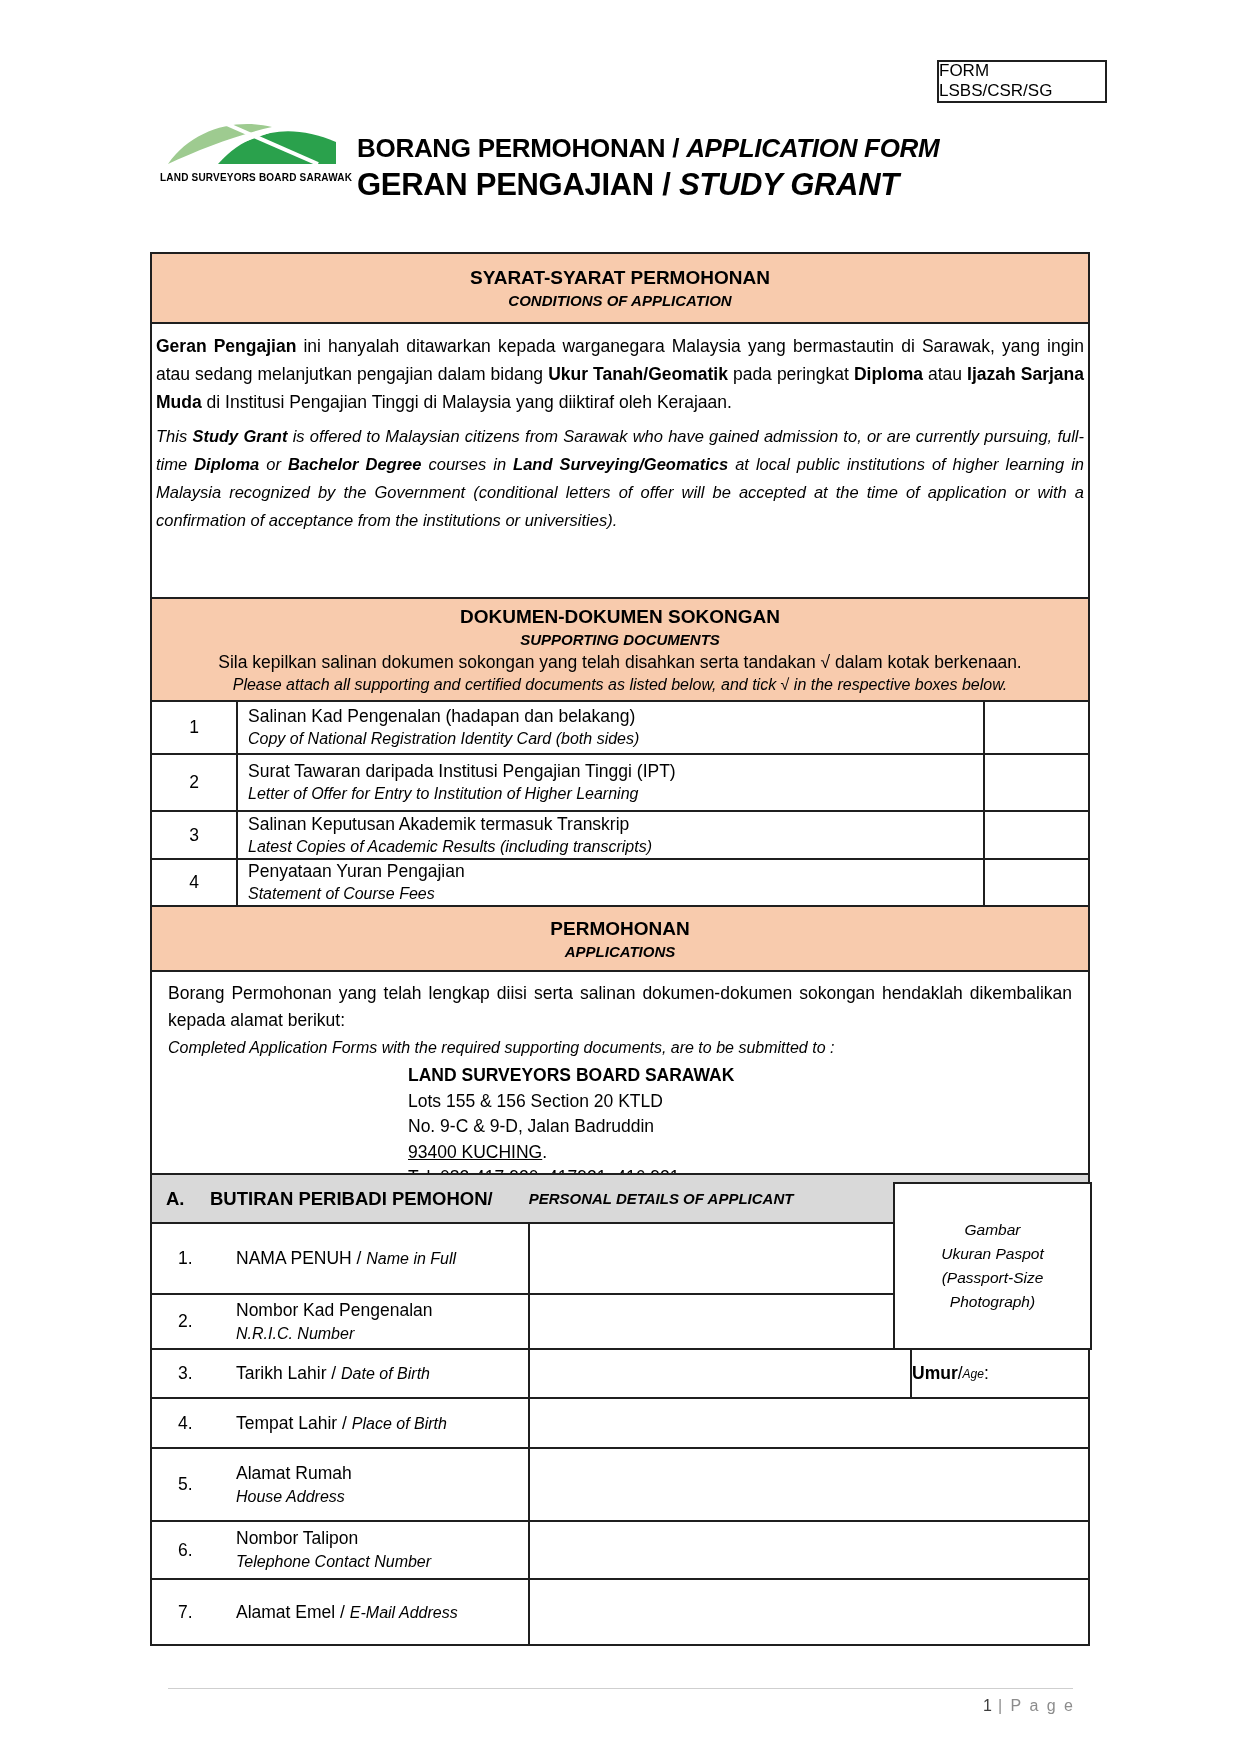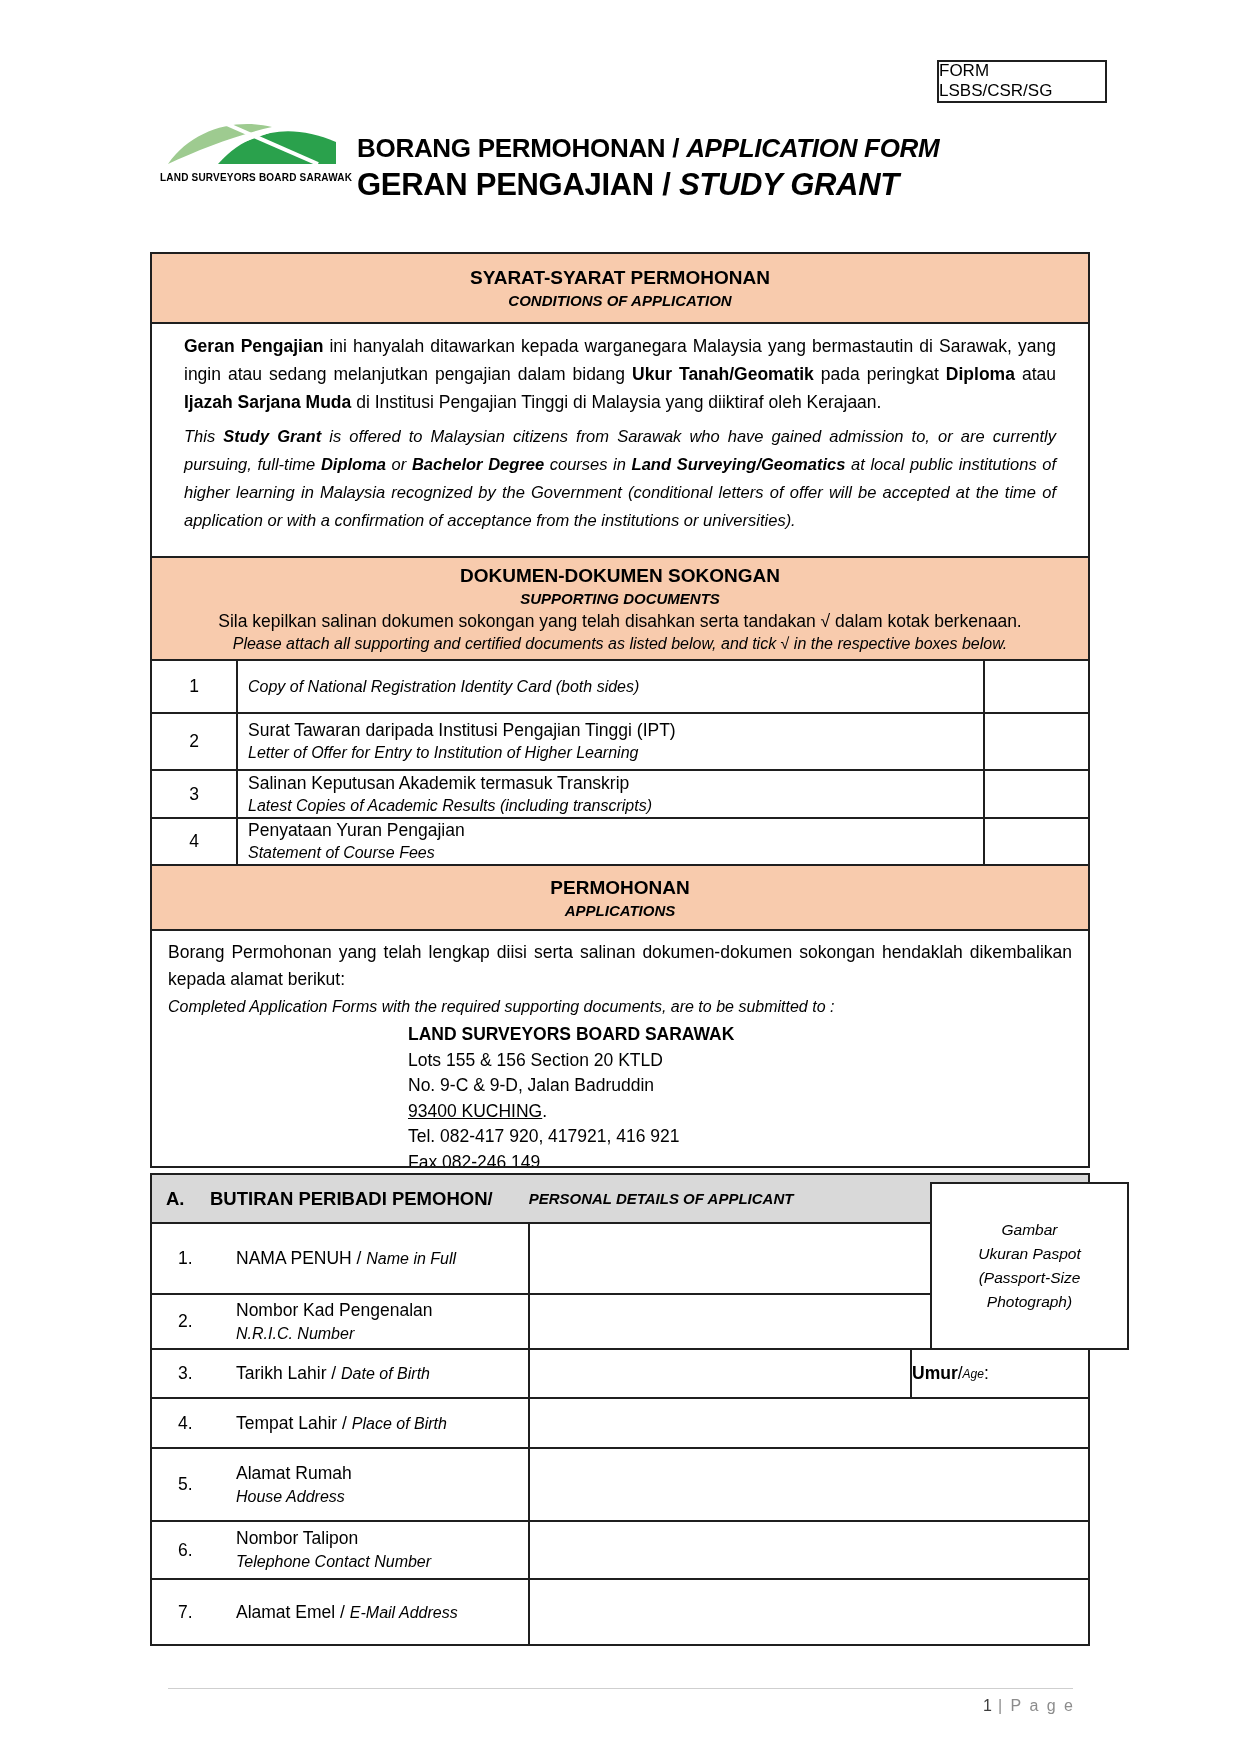"Geran Pengajian ini hanyalah ditawarkan" .cond-cell { height: 234px -> 275px; padding: 8px 32px -> 8px 4px }
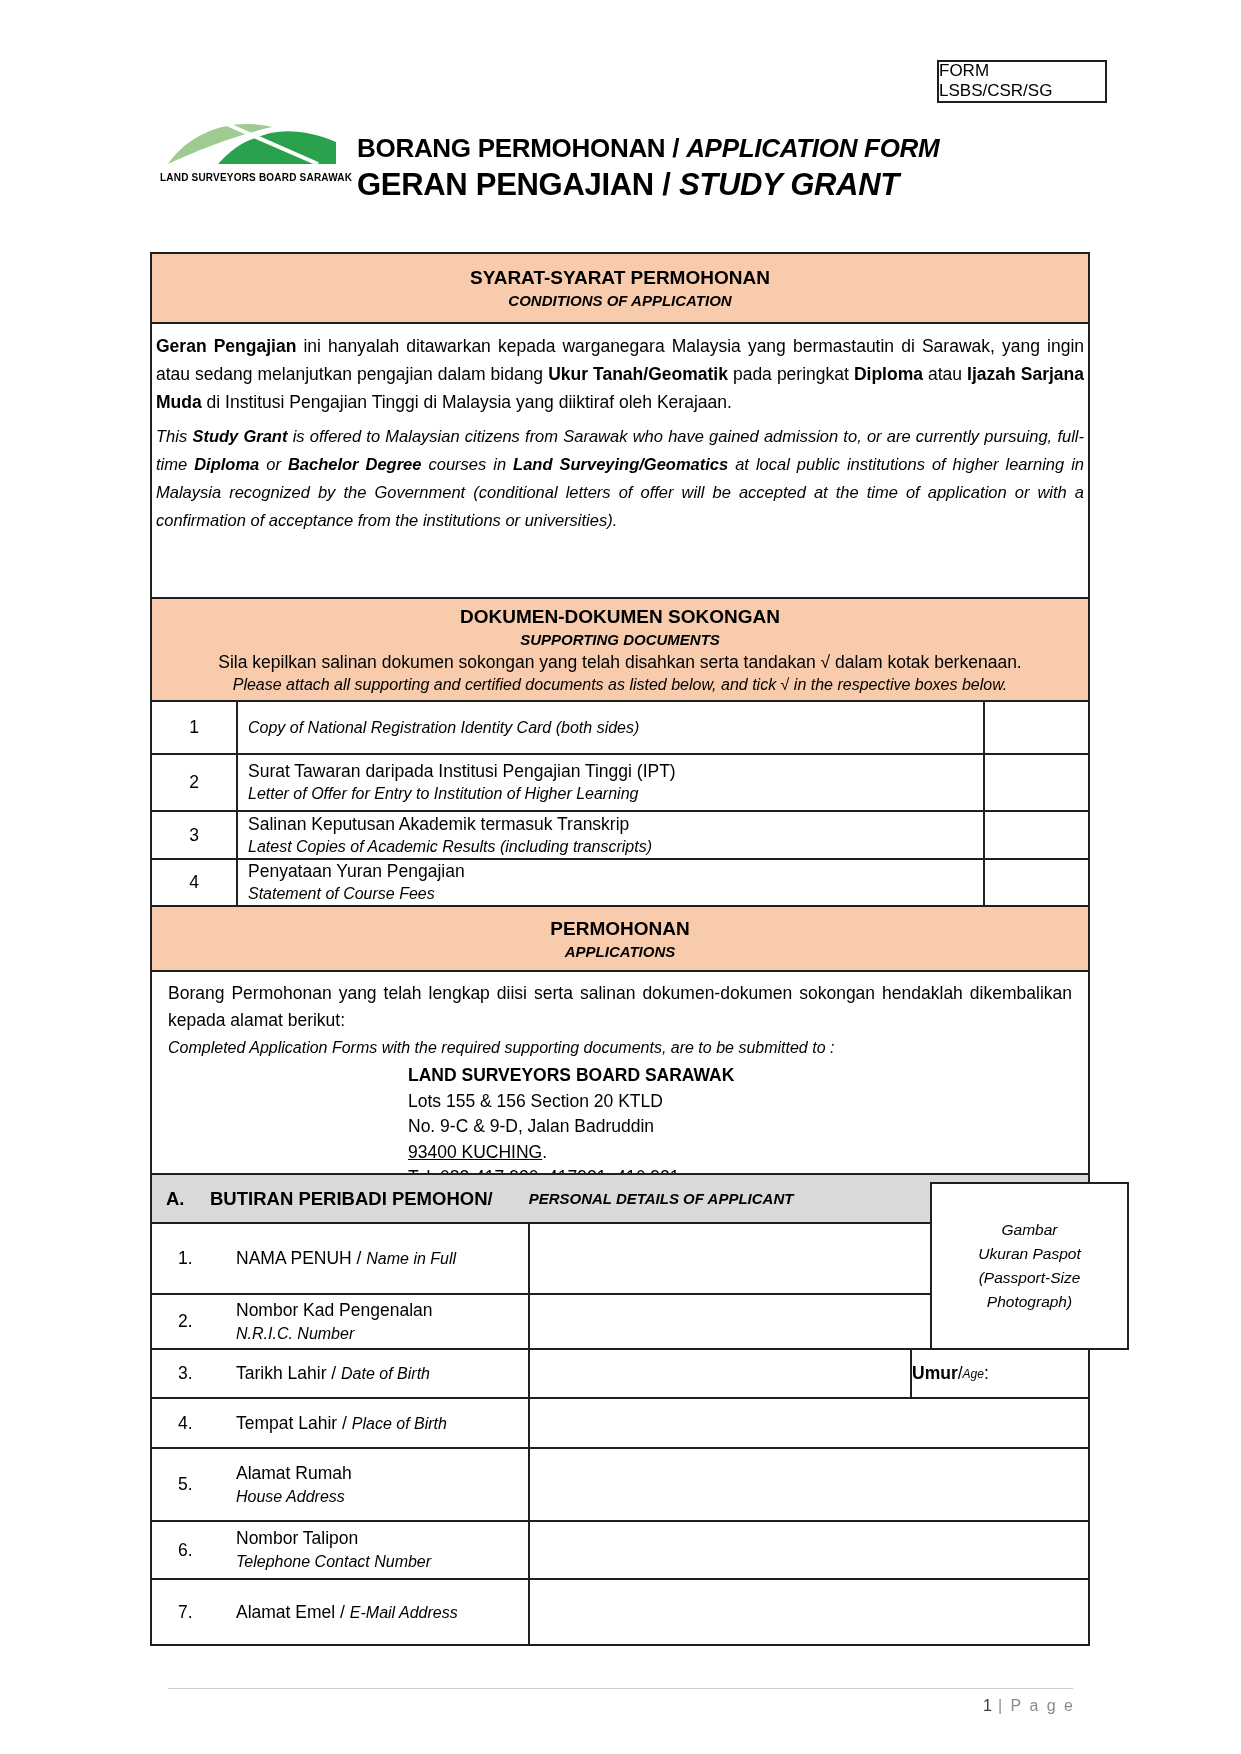"Salinan Kad Pengenalan (hadapan dan" div.doc-my { html: none -> <div>Salinan Kad Pengenalan (hadapan dan belakang)</div> }
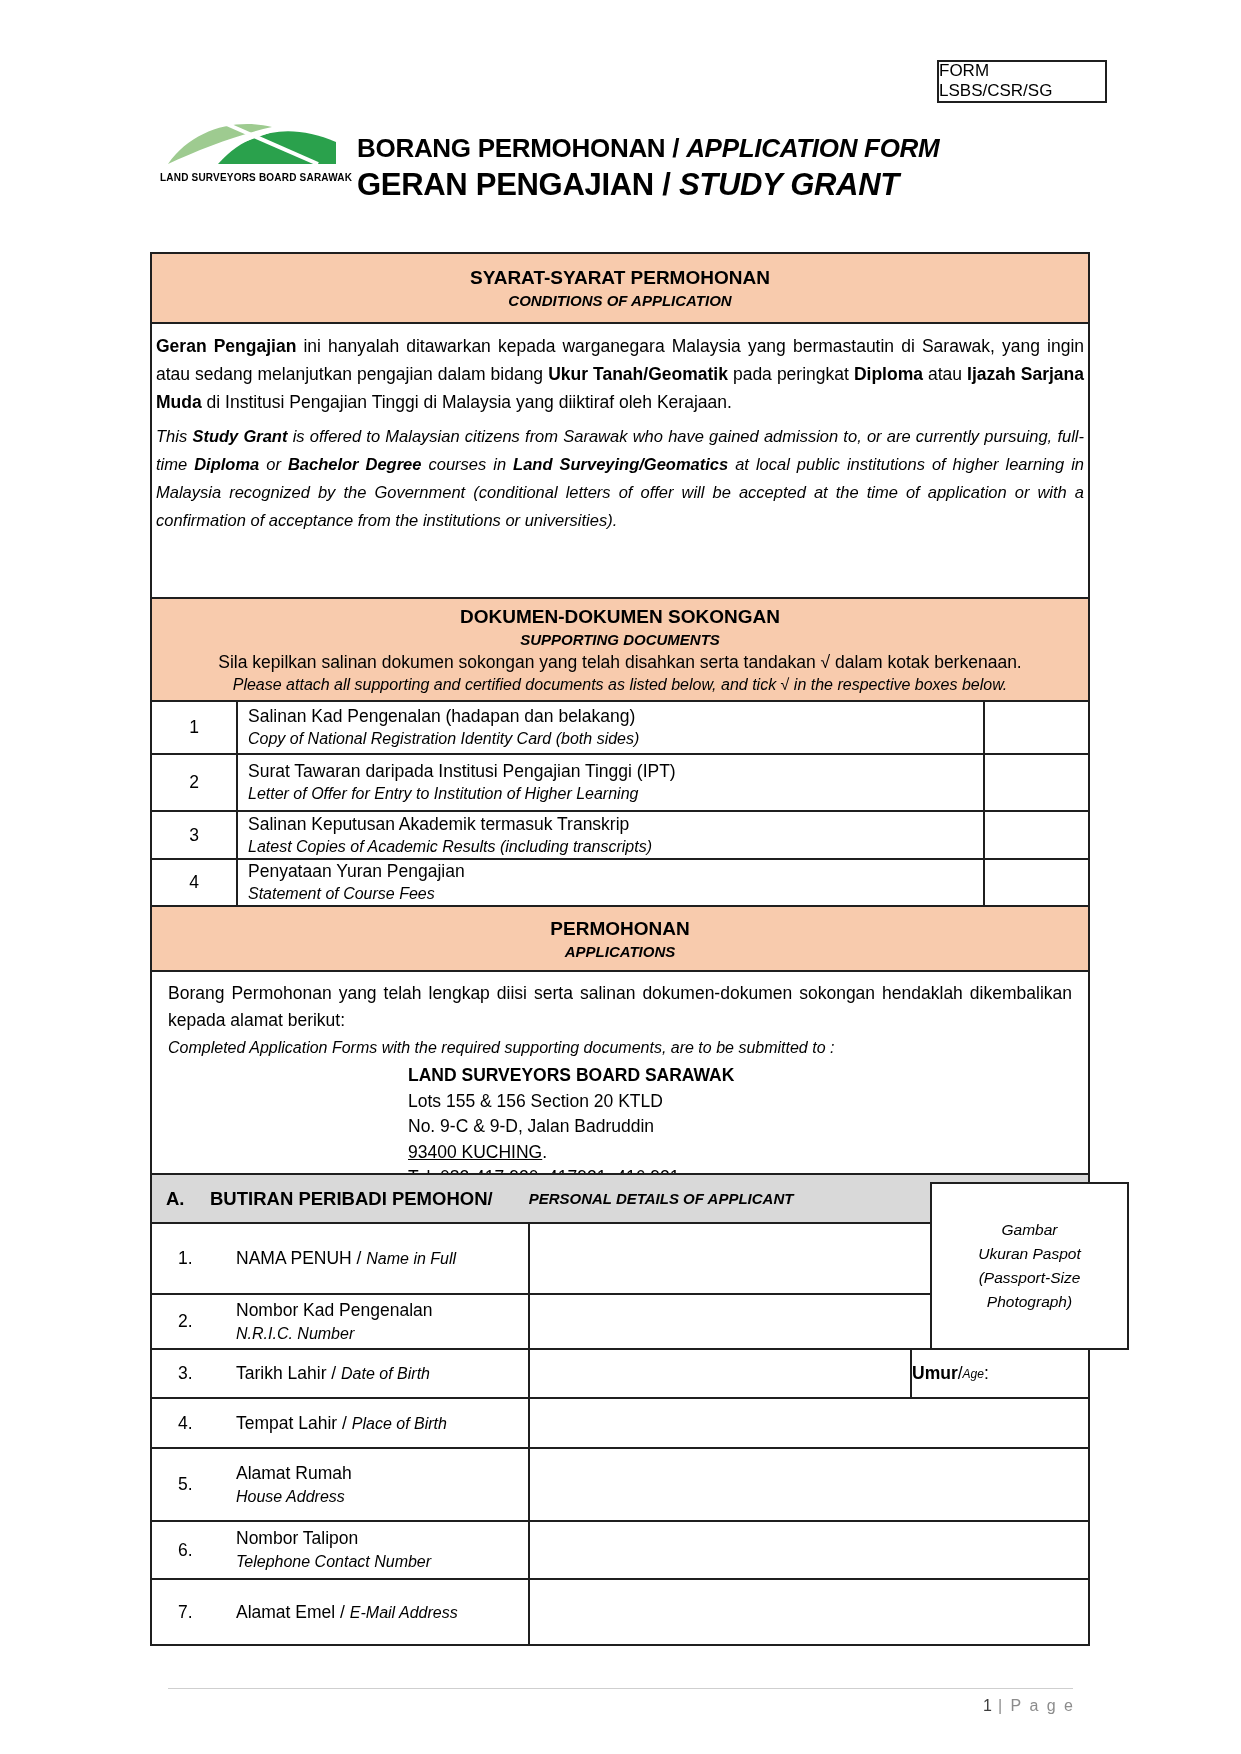"Gambar" .photo-box { margin-left: 37px -> none }
